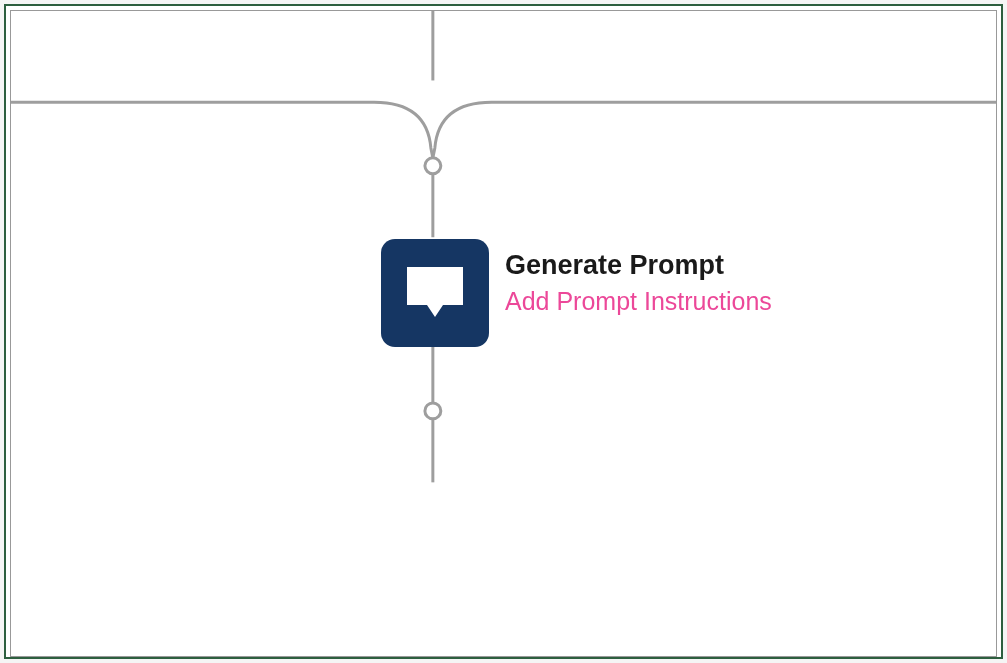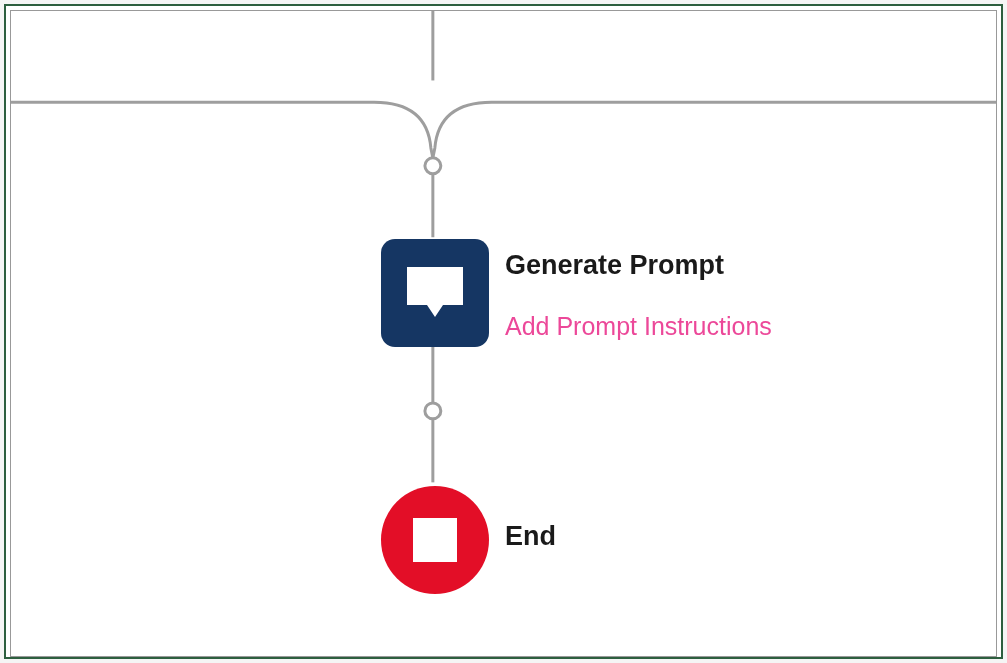"Generate Prompt" .node-labels { gap: 25px -> none }
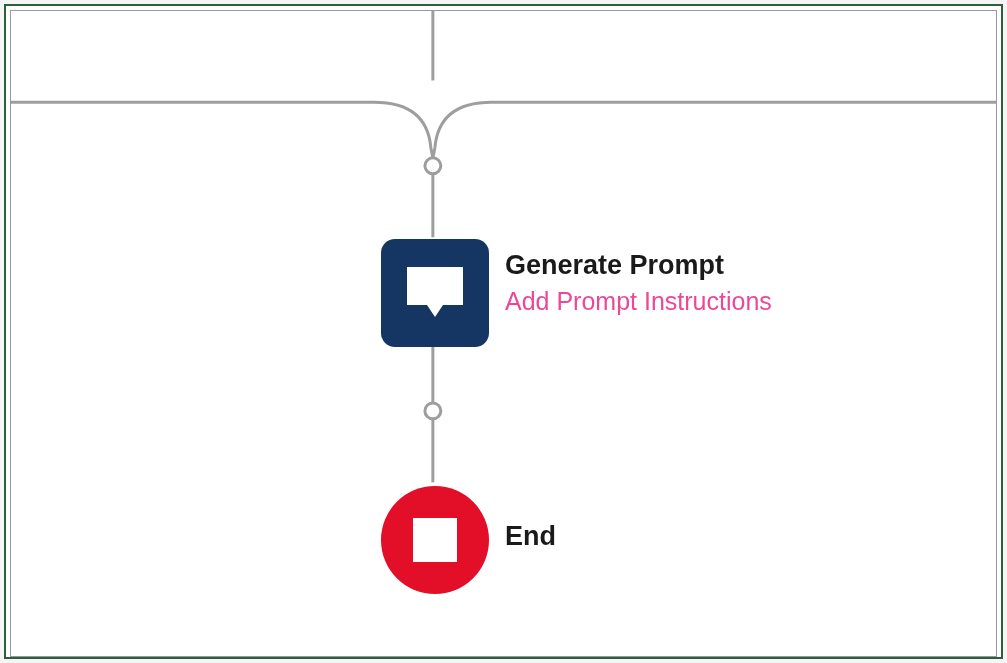"End" div.node-block { html: <div> <div> <svg> <rect></rect> </svg> </div> <div> <span>End</span> </div> </div> -> none }
